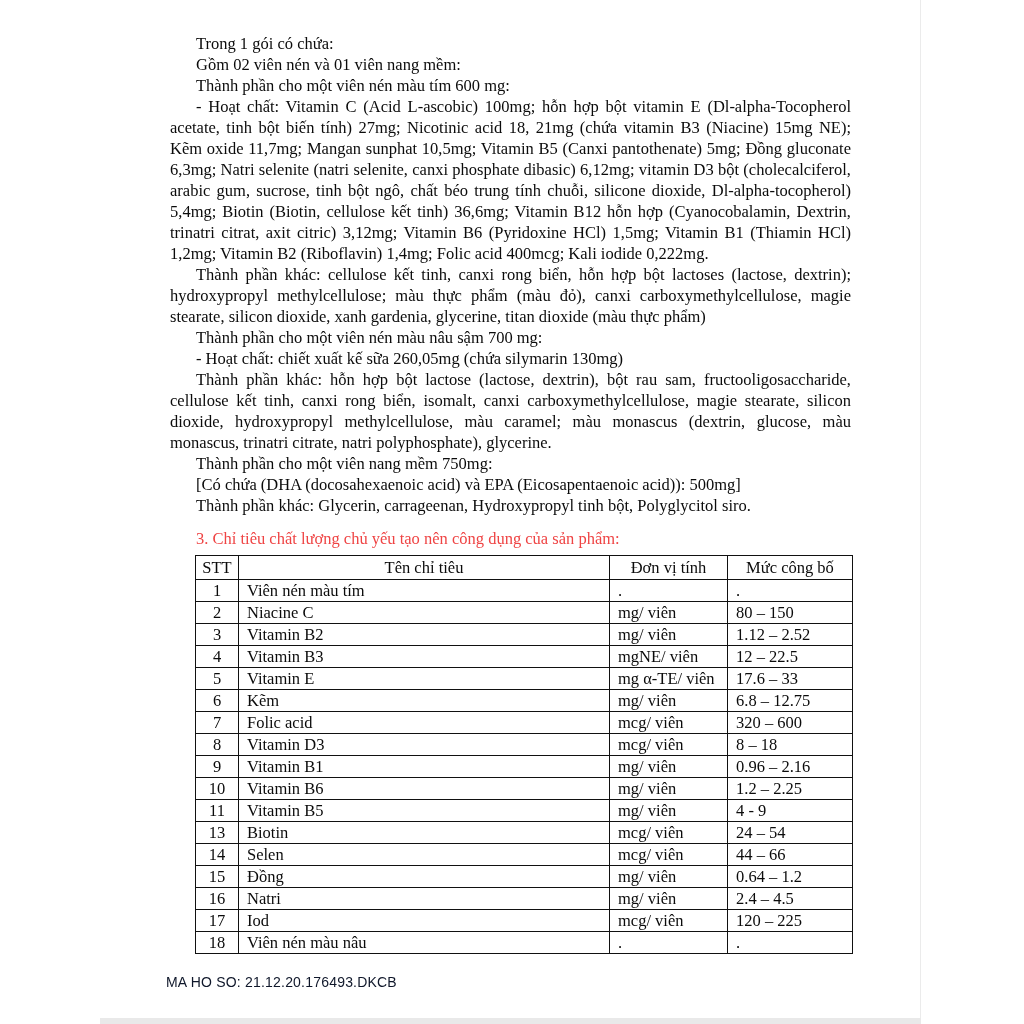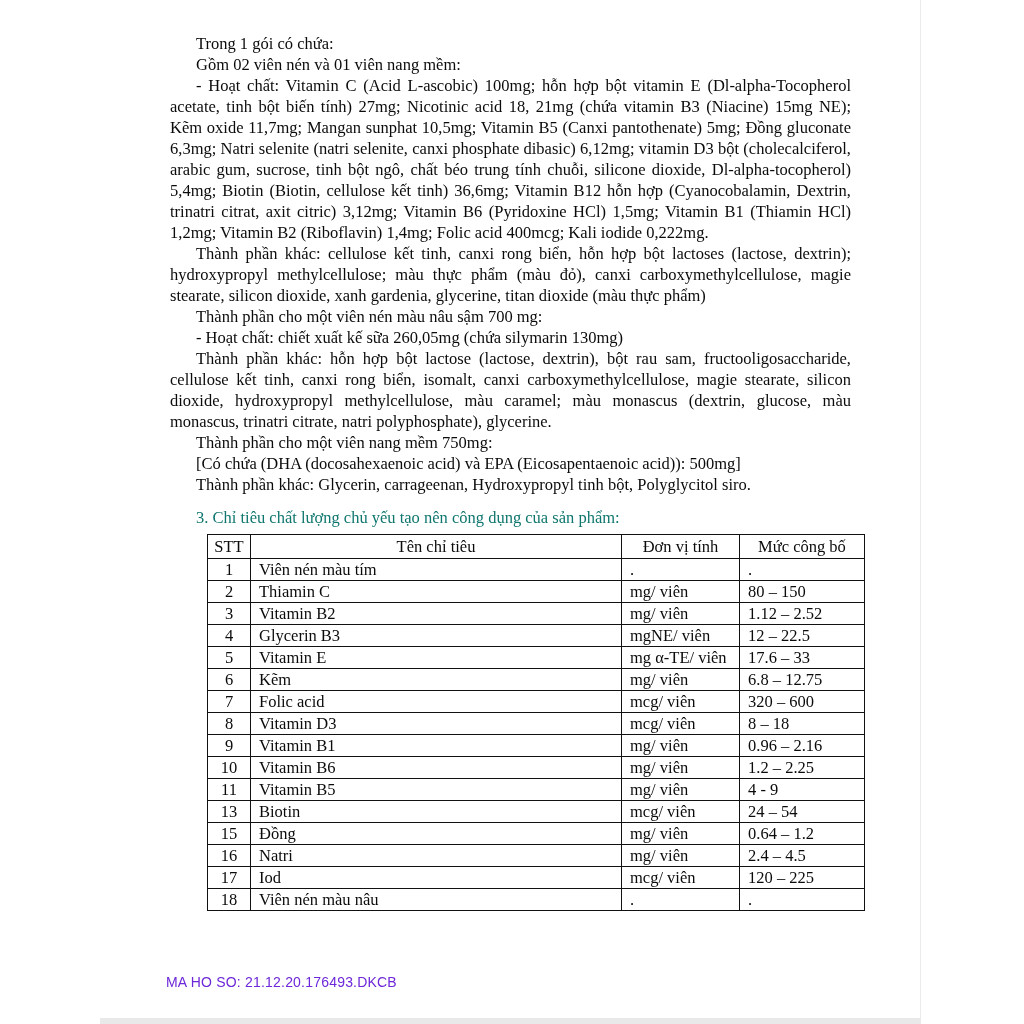"Thành phần cho một viên nén màu tím" p { html: none -> <p>Thành phần cho một viên nén màu tím 600 mg:</p> }
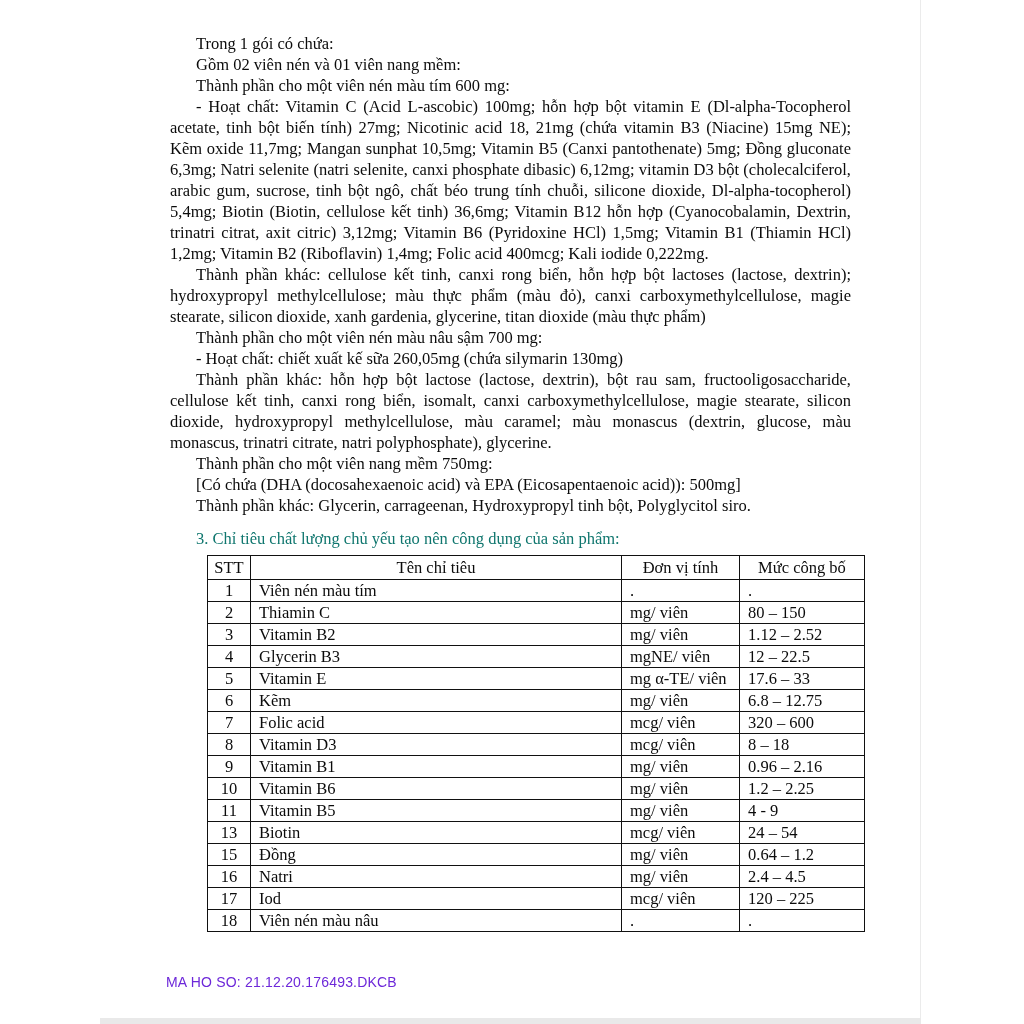"3. Chỉ tiêu chất lượng" .section-heading { color: #0f766e -> #ef4444 }
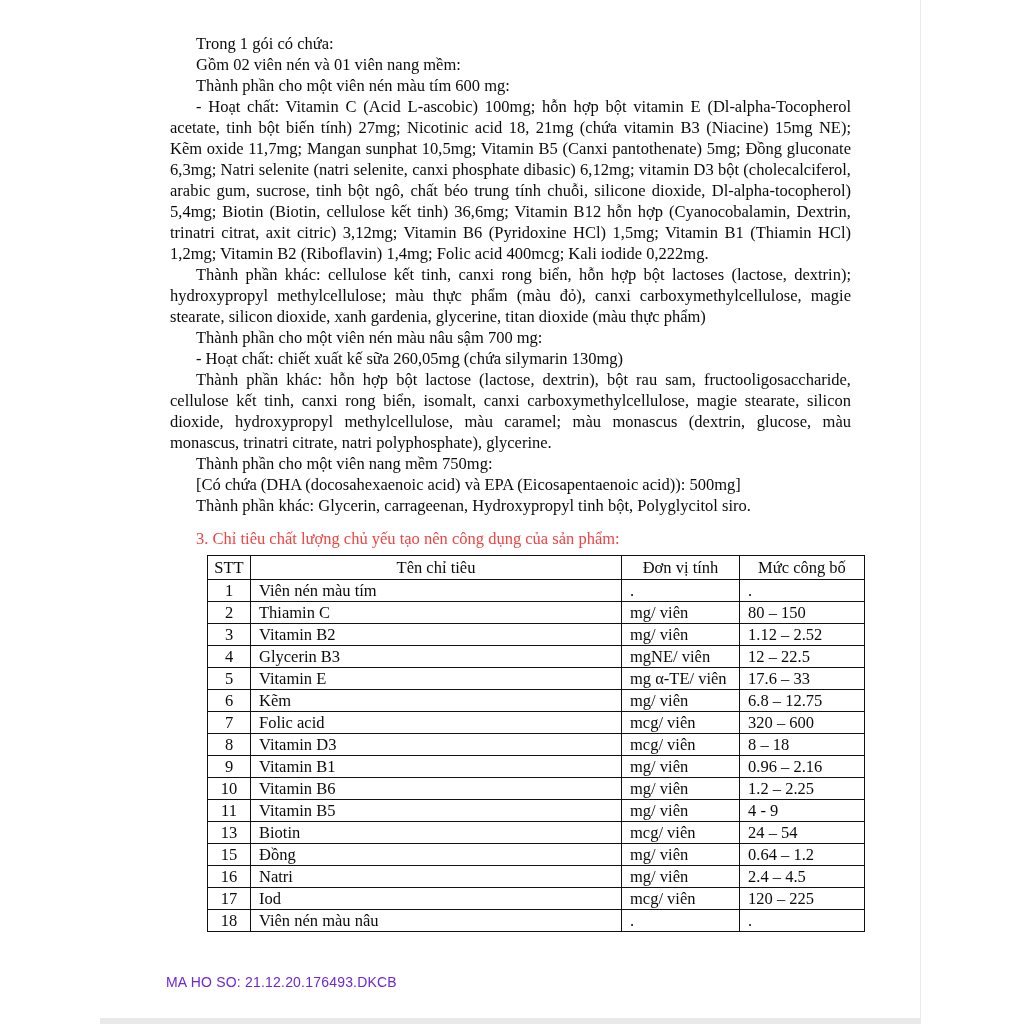"STT" table.spec { margin-left: 37px -> 25px }
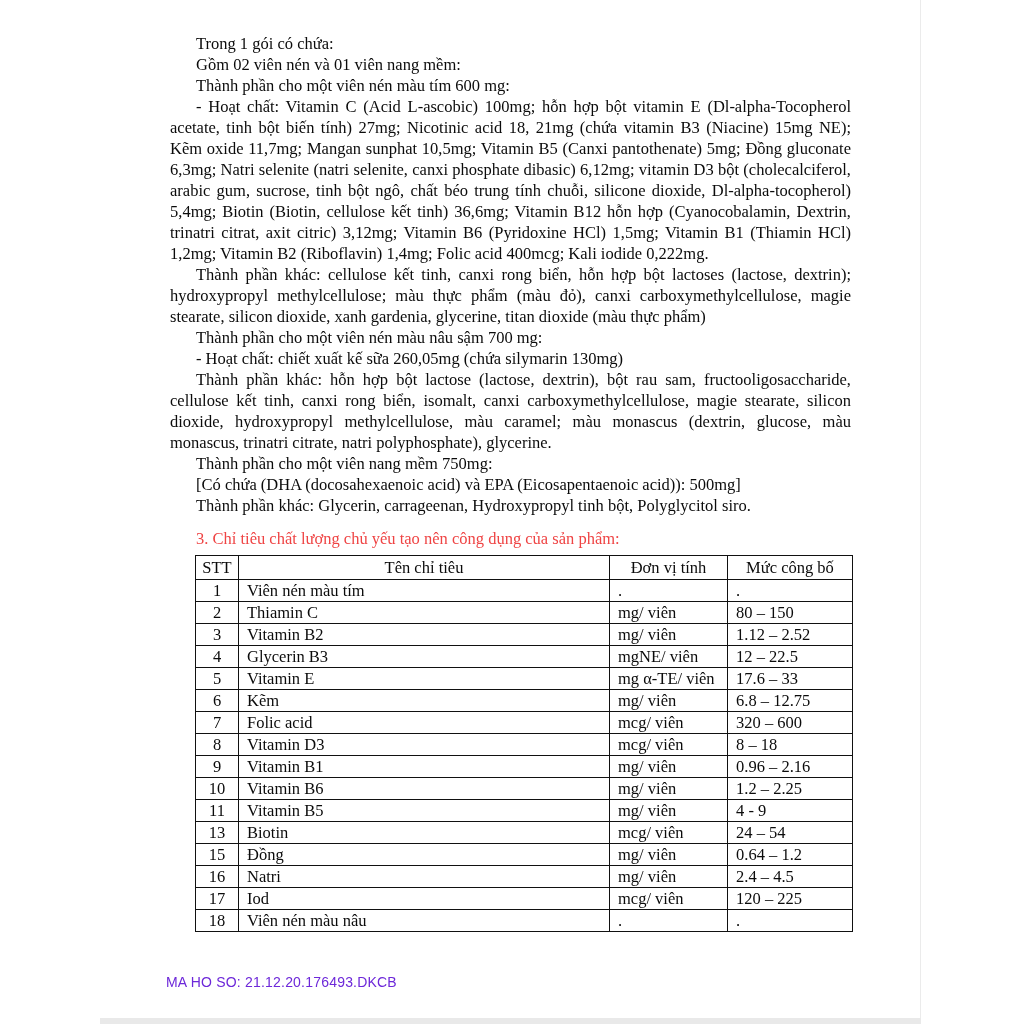"Thiamin C" td.c-name { text: Thiamin -> Niacine }
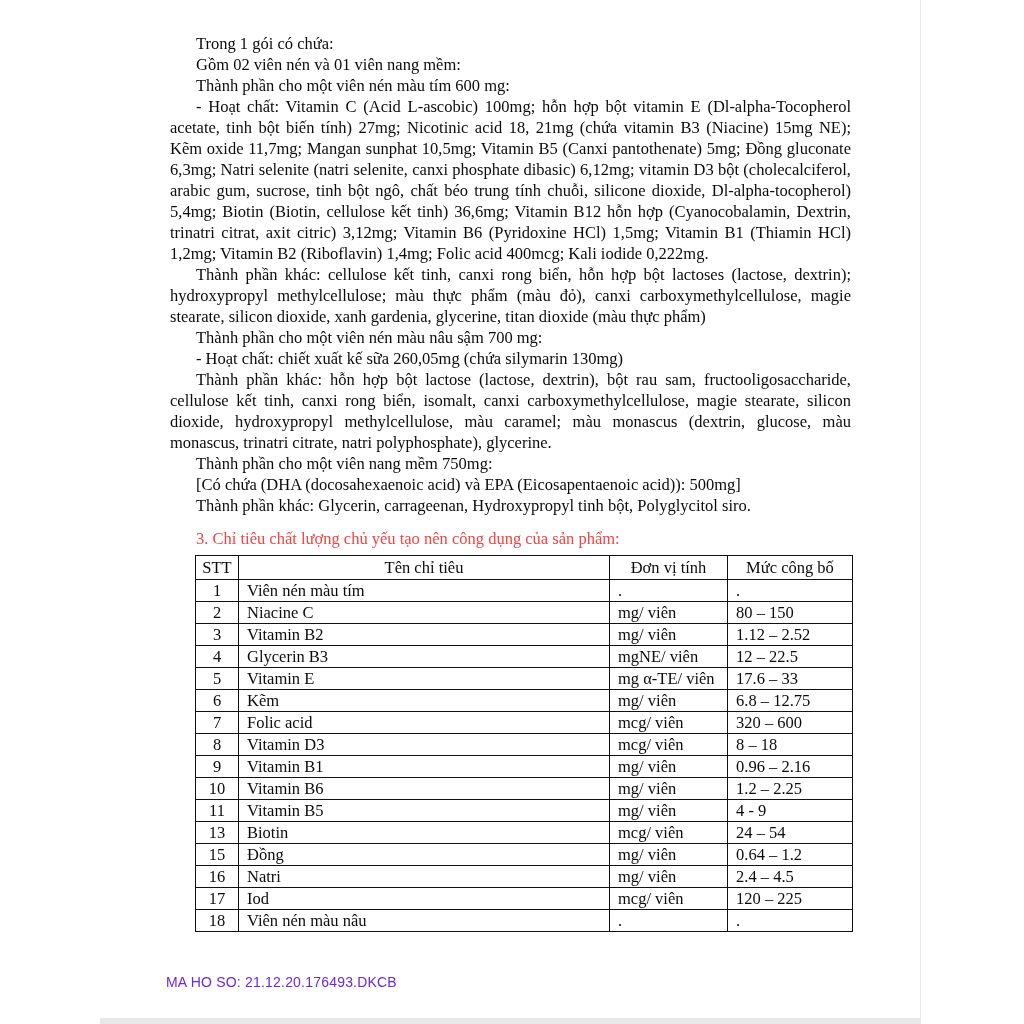"Glycerin B3" td.c-name { text: Glycerin -> Vitamin }
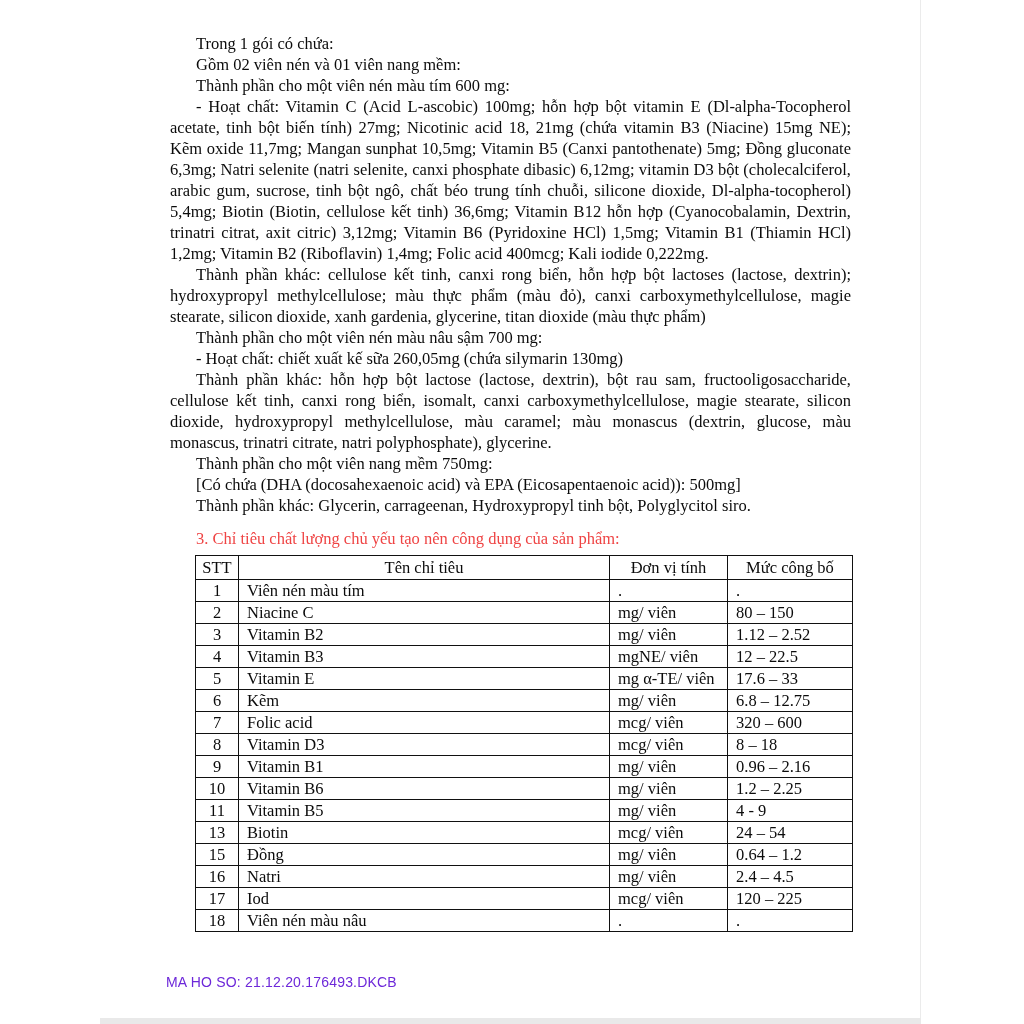"14" tr { html: none -> <tr> <td>14</td> <td>Selen</td> <td>mcg/ viên</td> <td>44 – 66</td> </tr> }
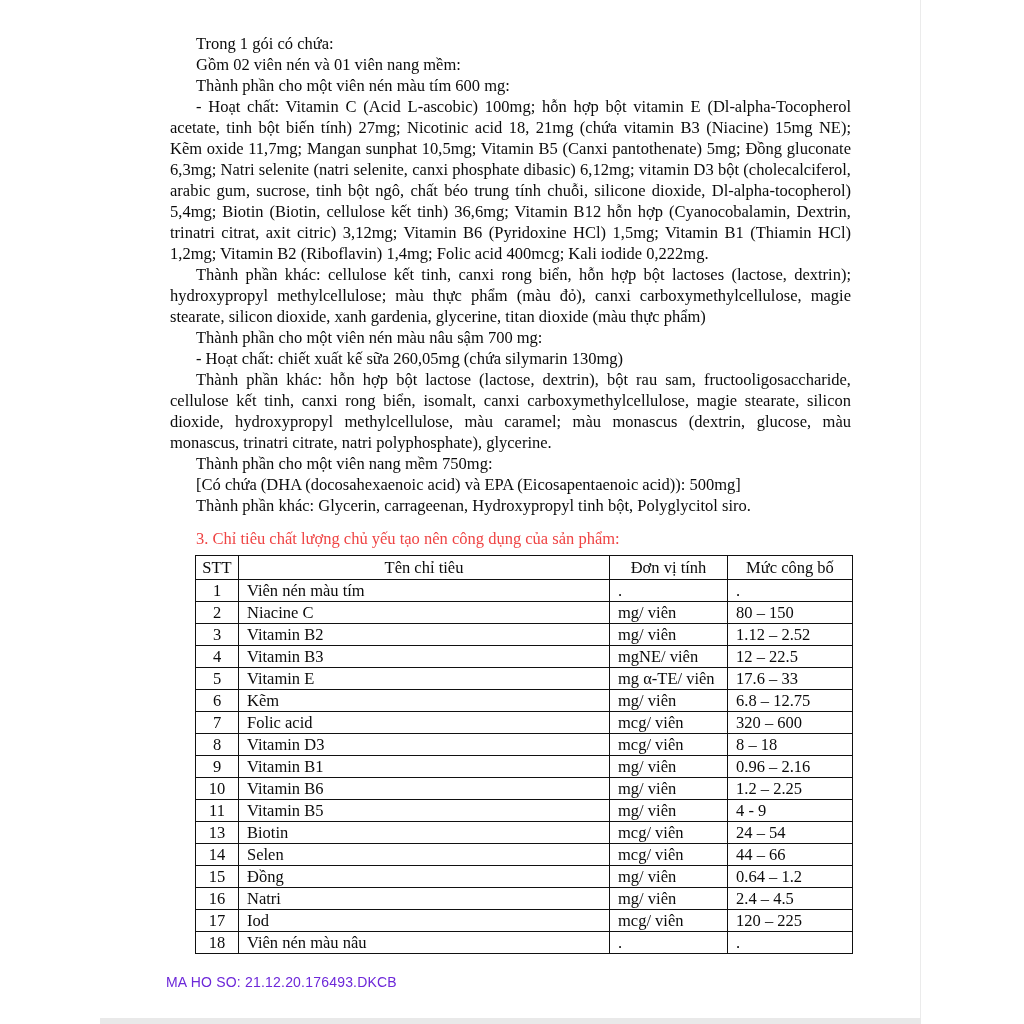"MA HO SO: 21.12.20.176493.DKCB" .footer-code { color: #6d28d9 -> #0f172a }
